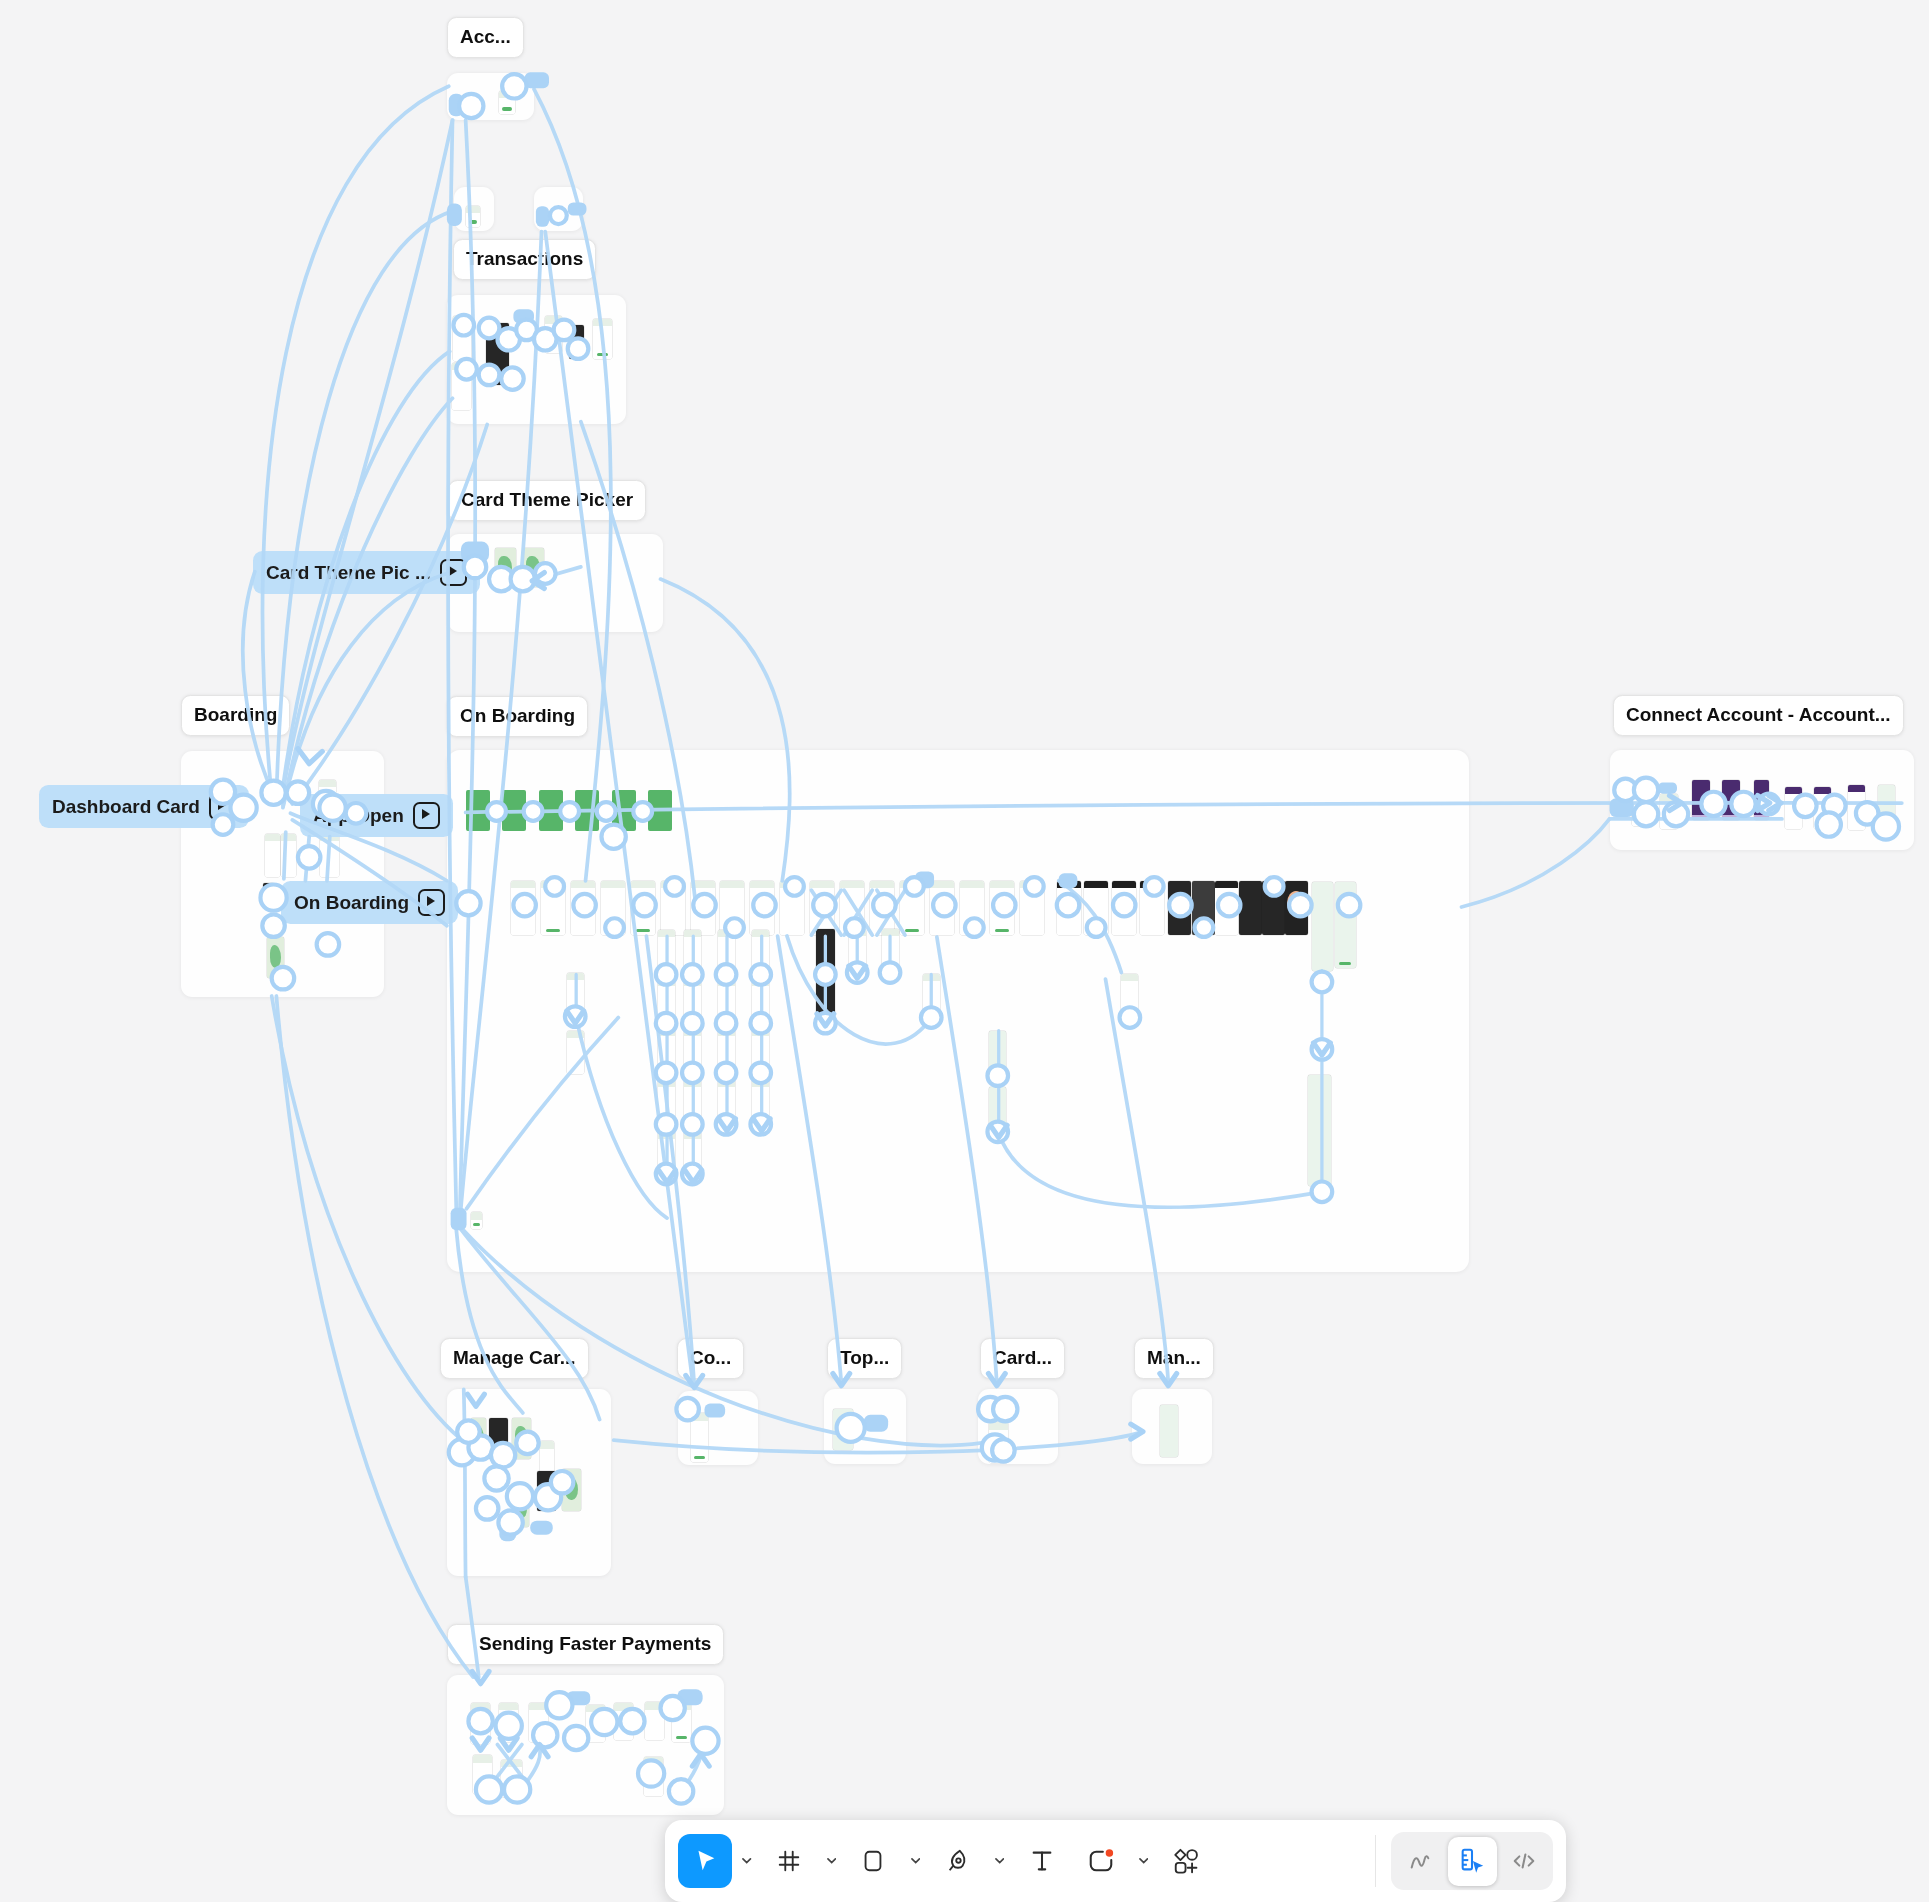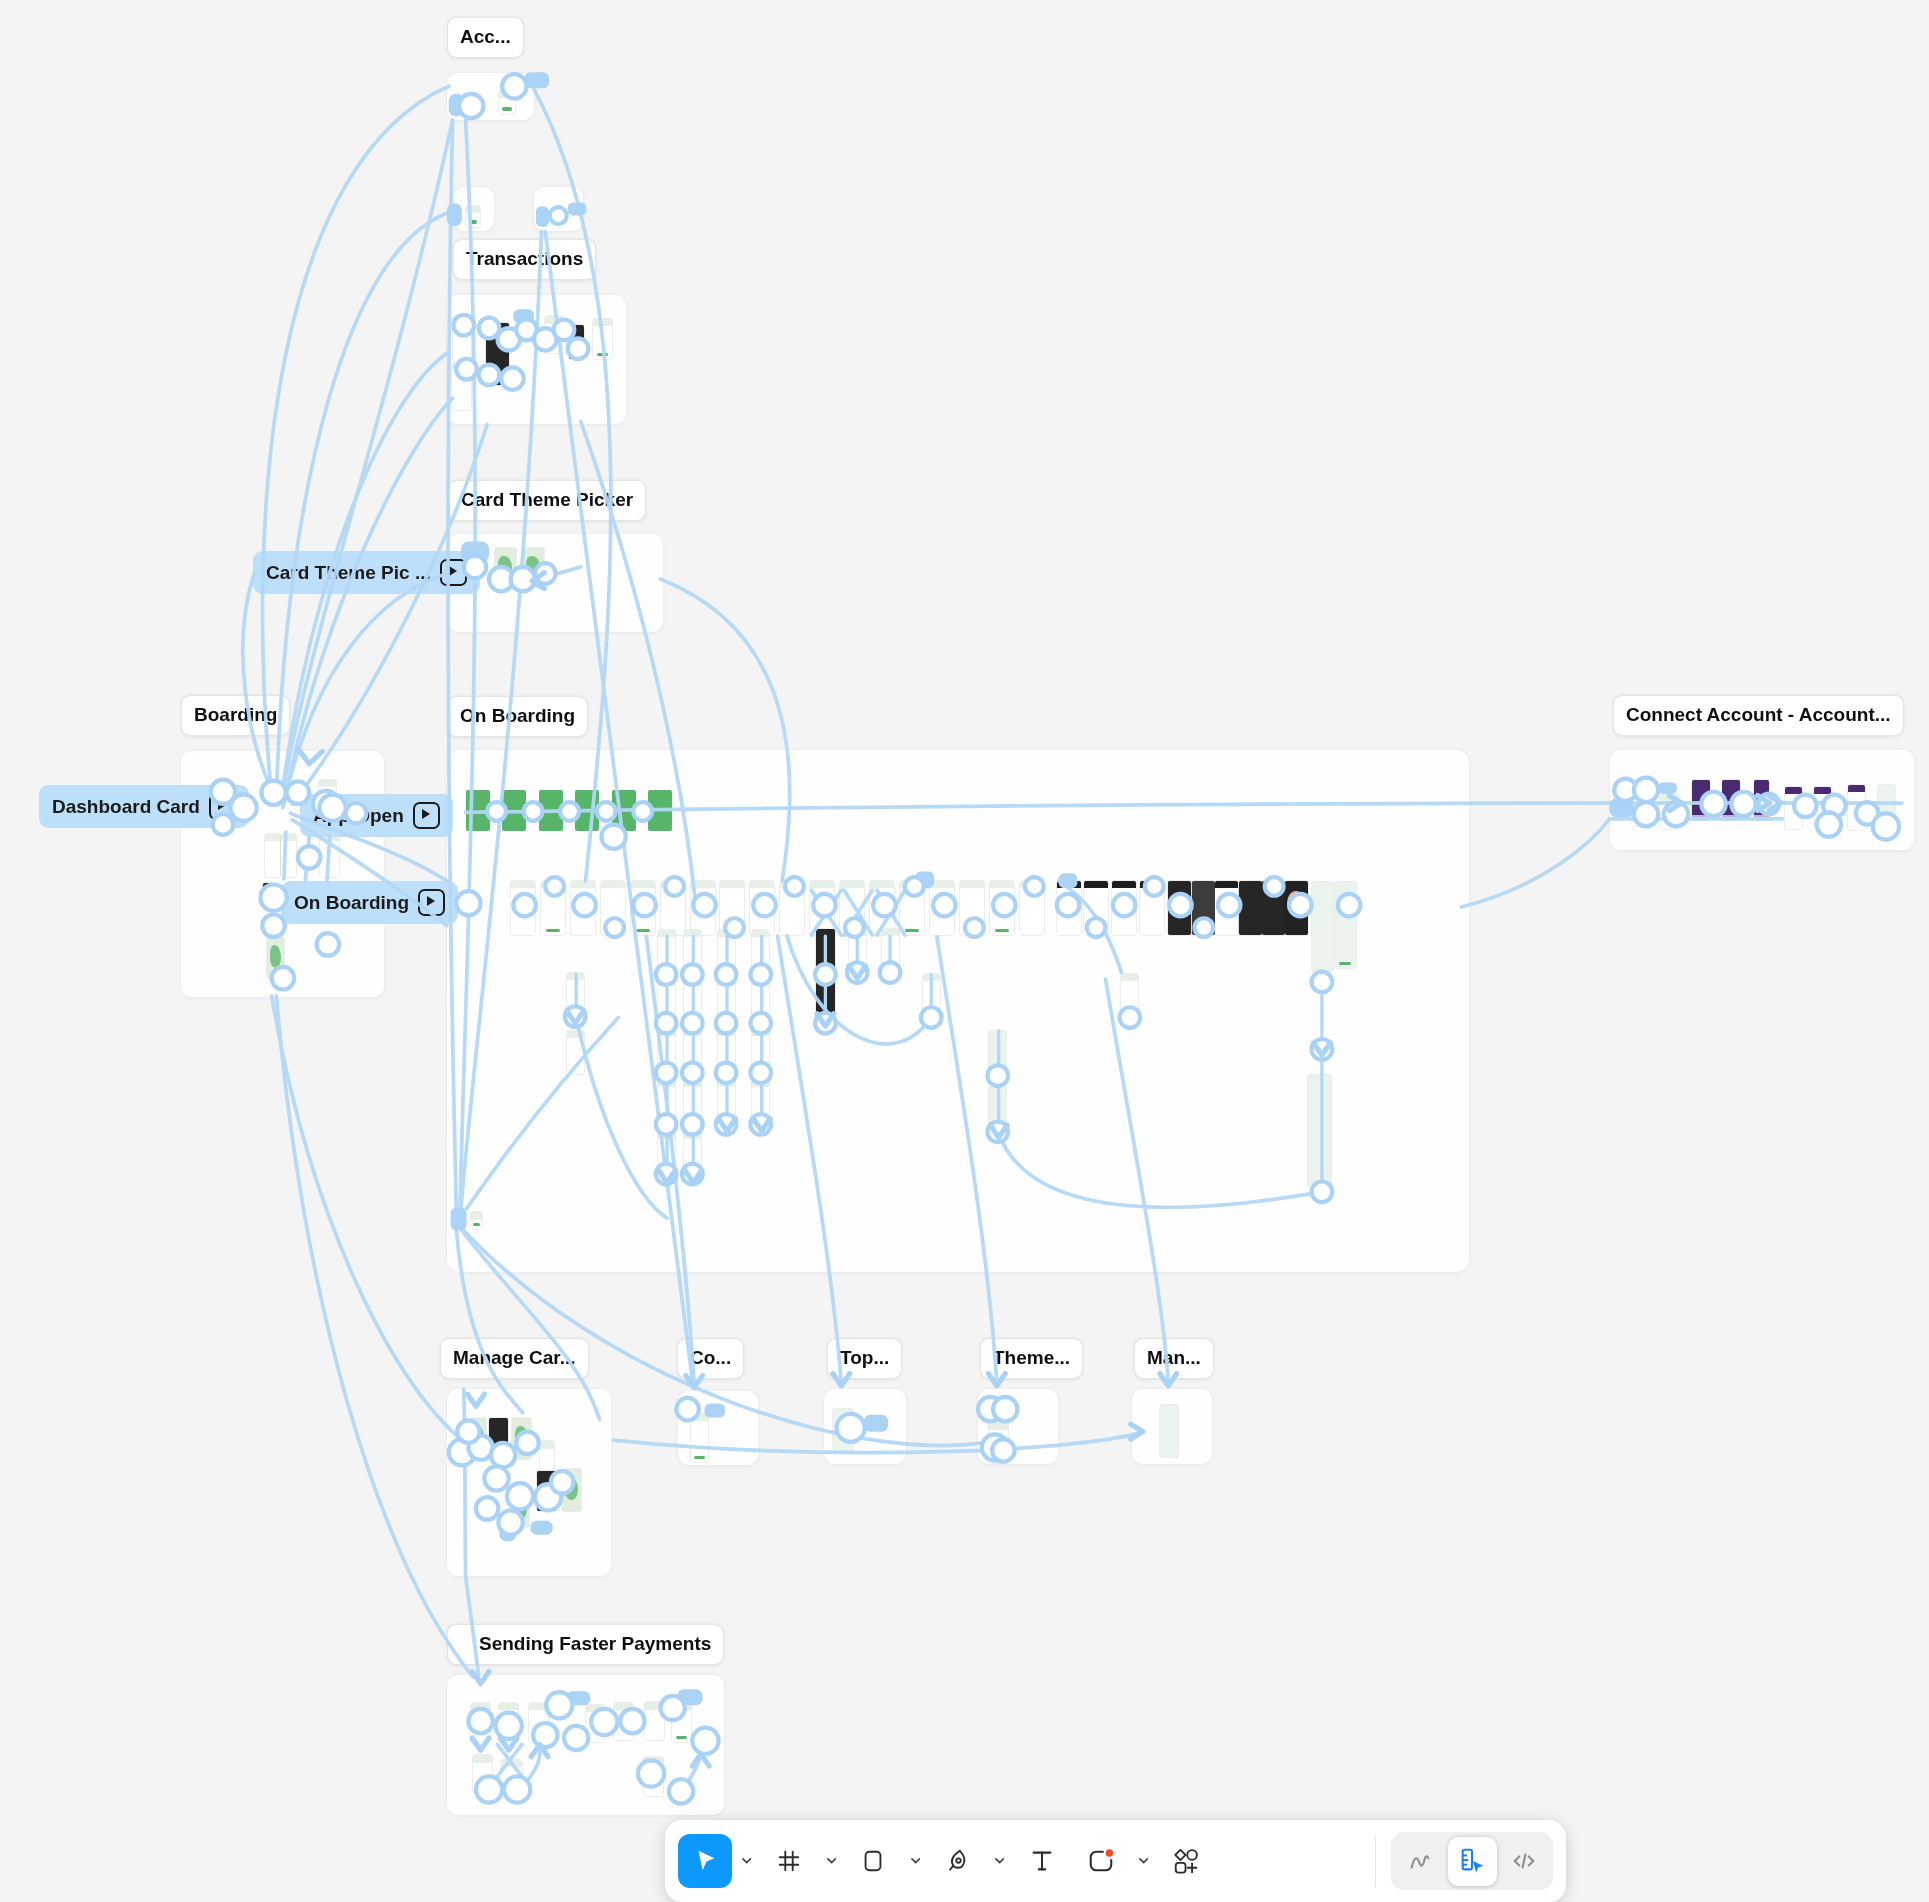"Theme..." div.lbl { text: Theme -> Card }
